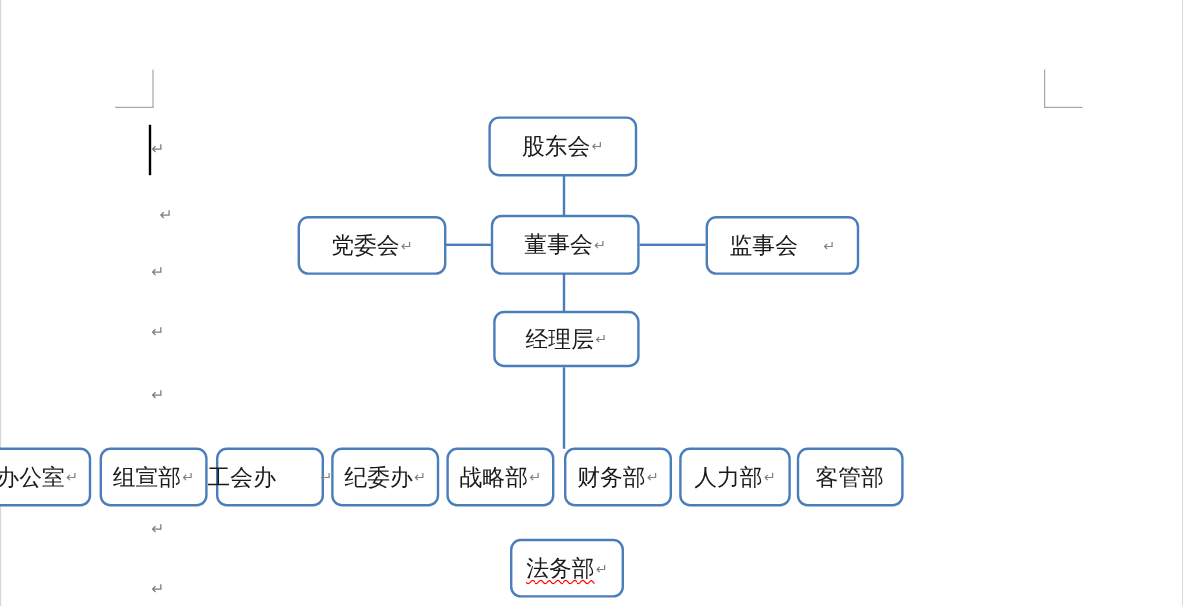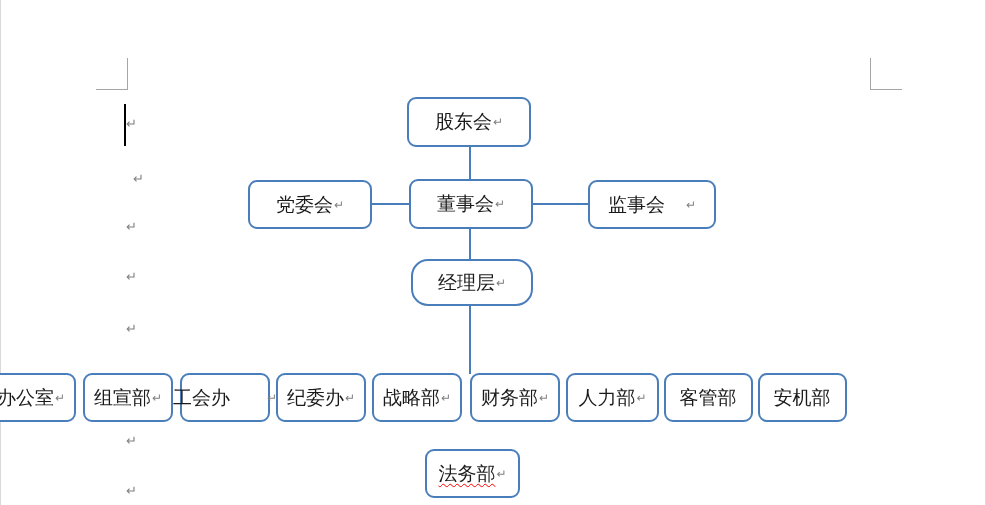"经理层" div.node { border-radius: 17px -> none }
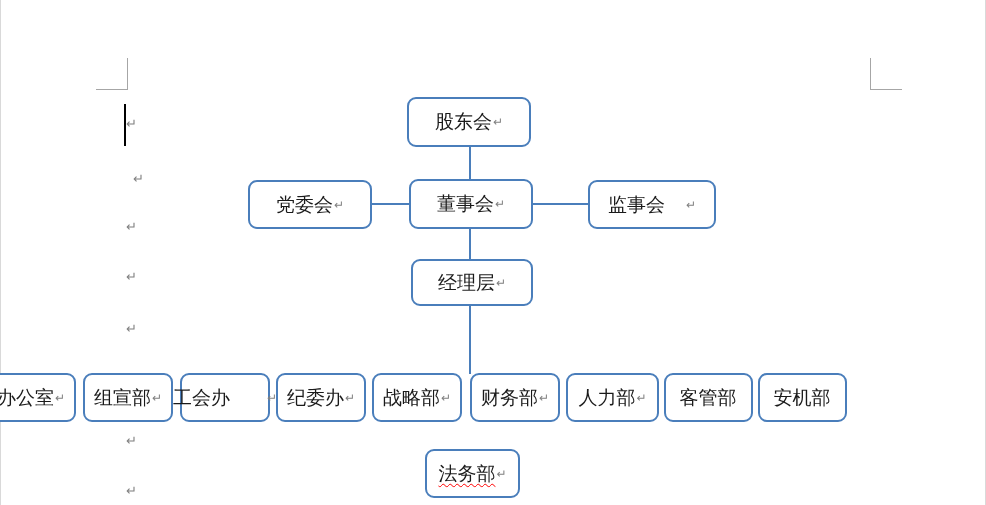"安机部" div.node { html: <div> <span>安机部</span> <span></span> </div> -> none }
